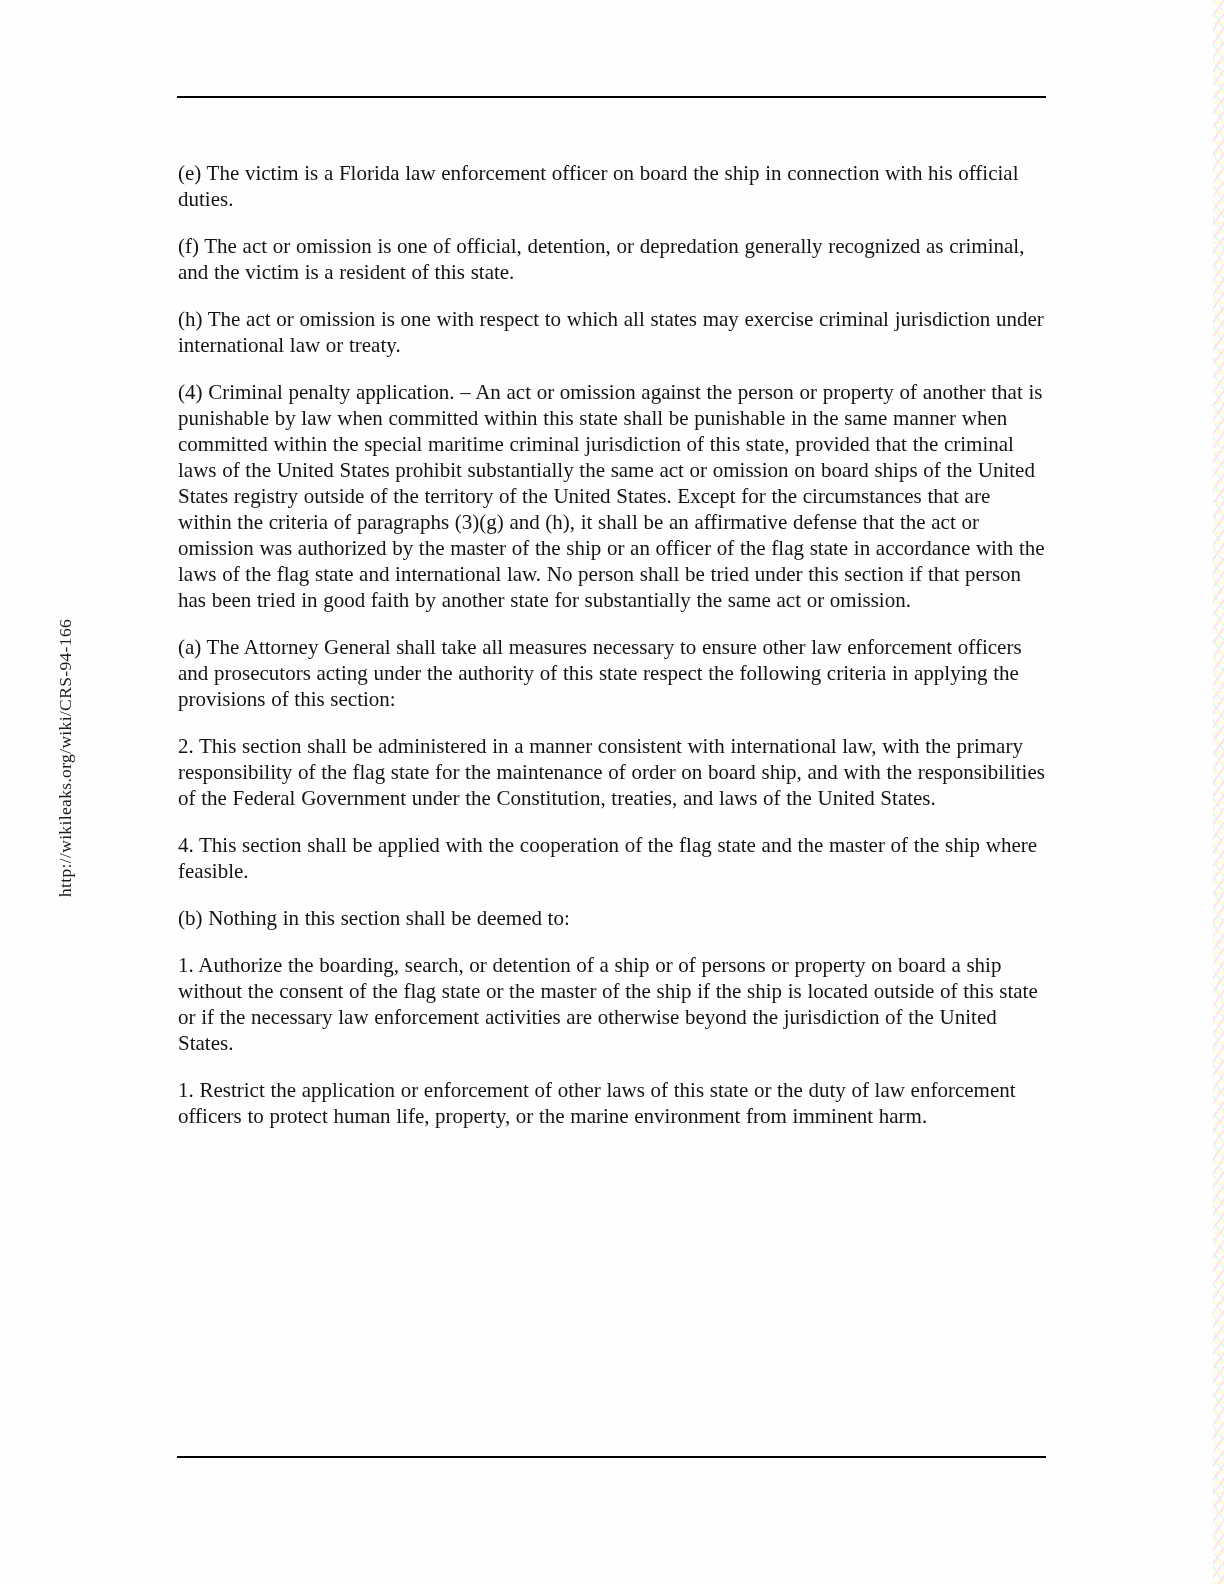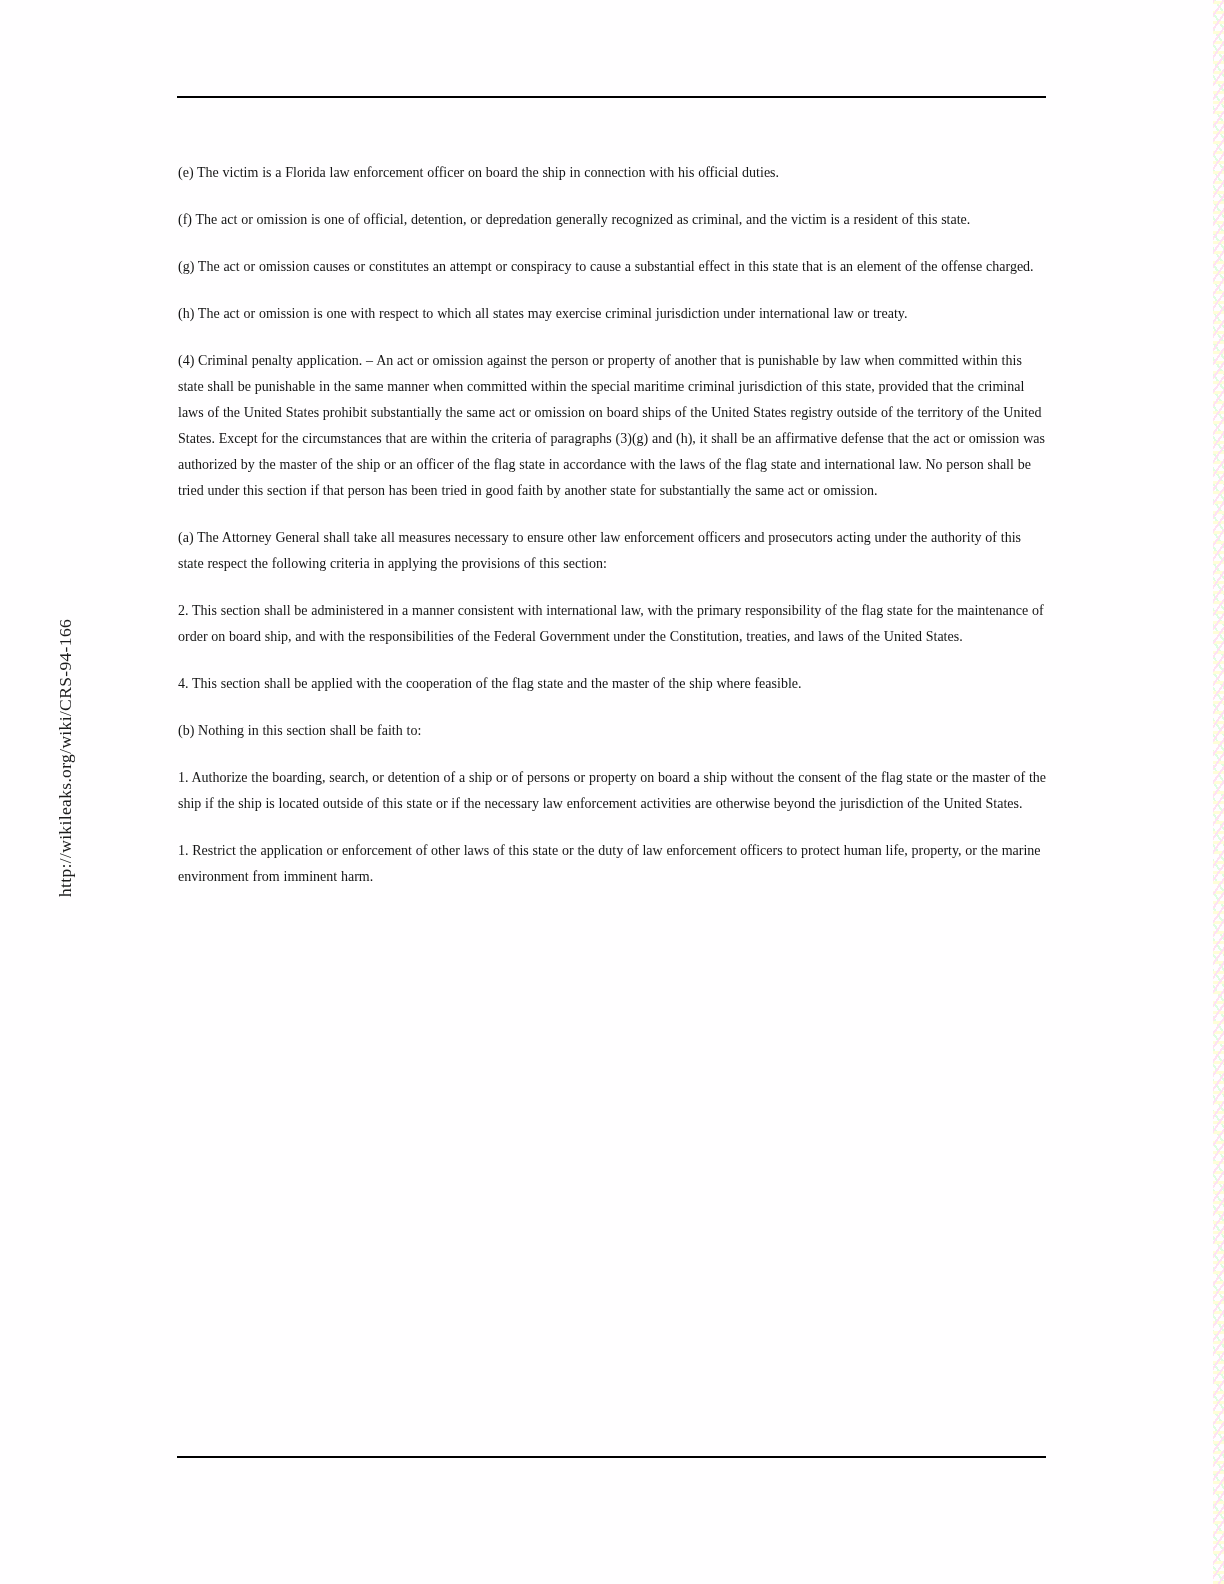"(e) The victim is a" .content p { font-size: 14px -> 21px }
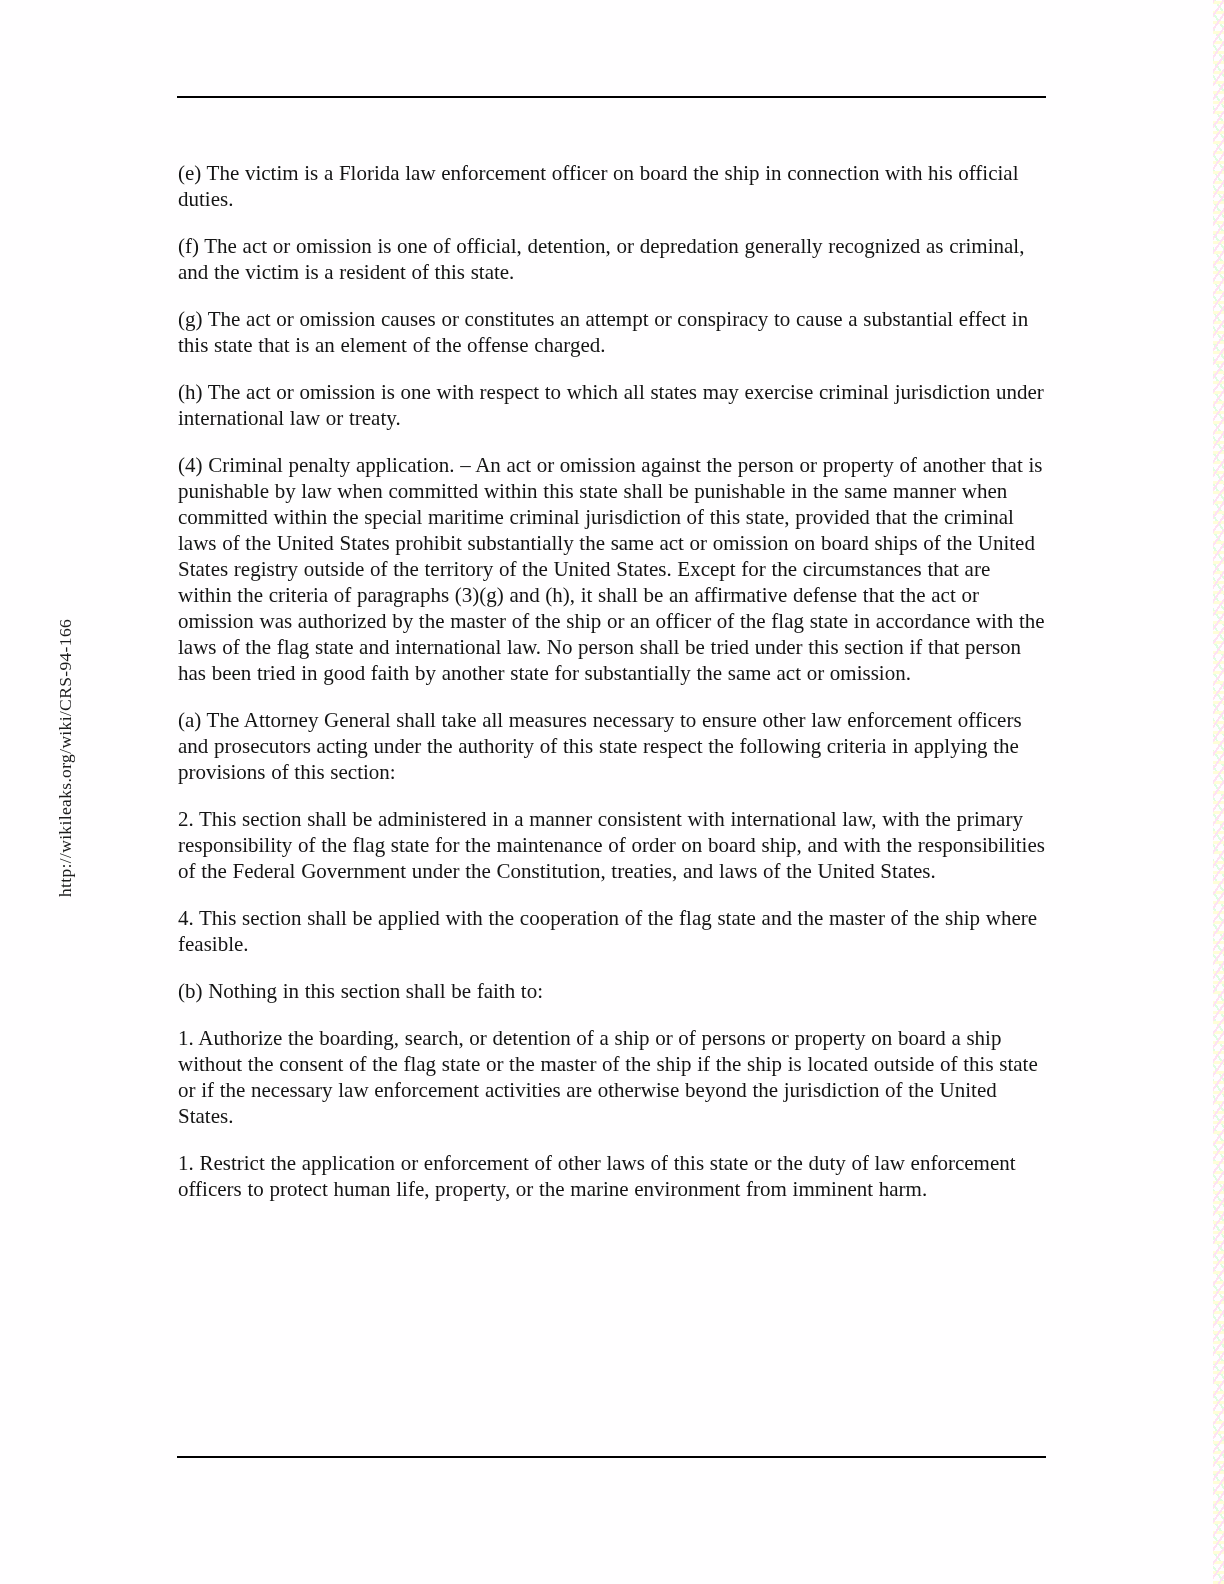"(g) The act or omission" p { html: <p>(g) The act or omission causes or constitutes an attempt or conspiracy to cause a substantial effect in this state that is an element of the offense charged.</p> -> none }
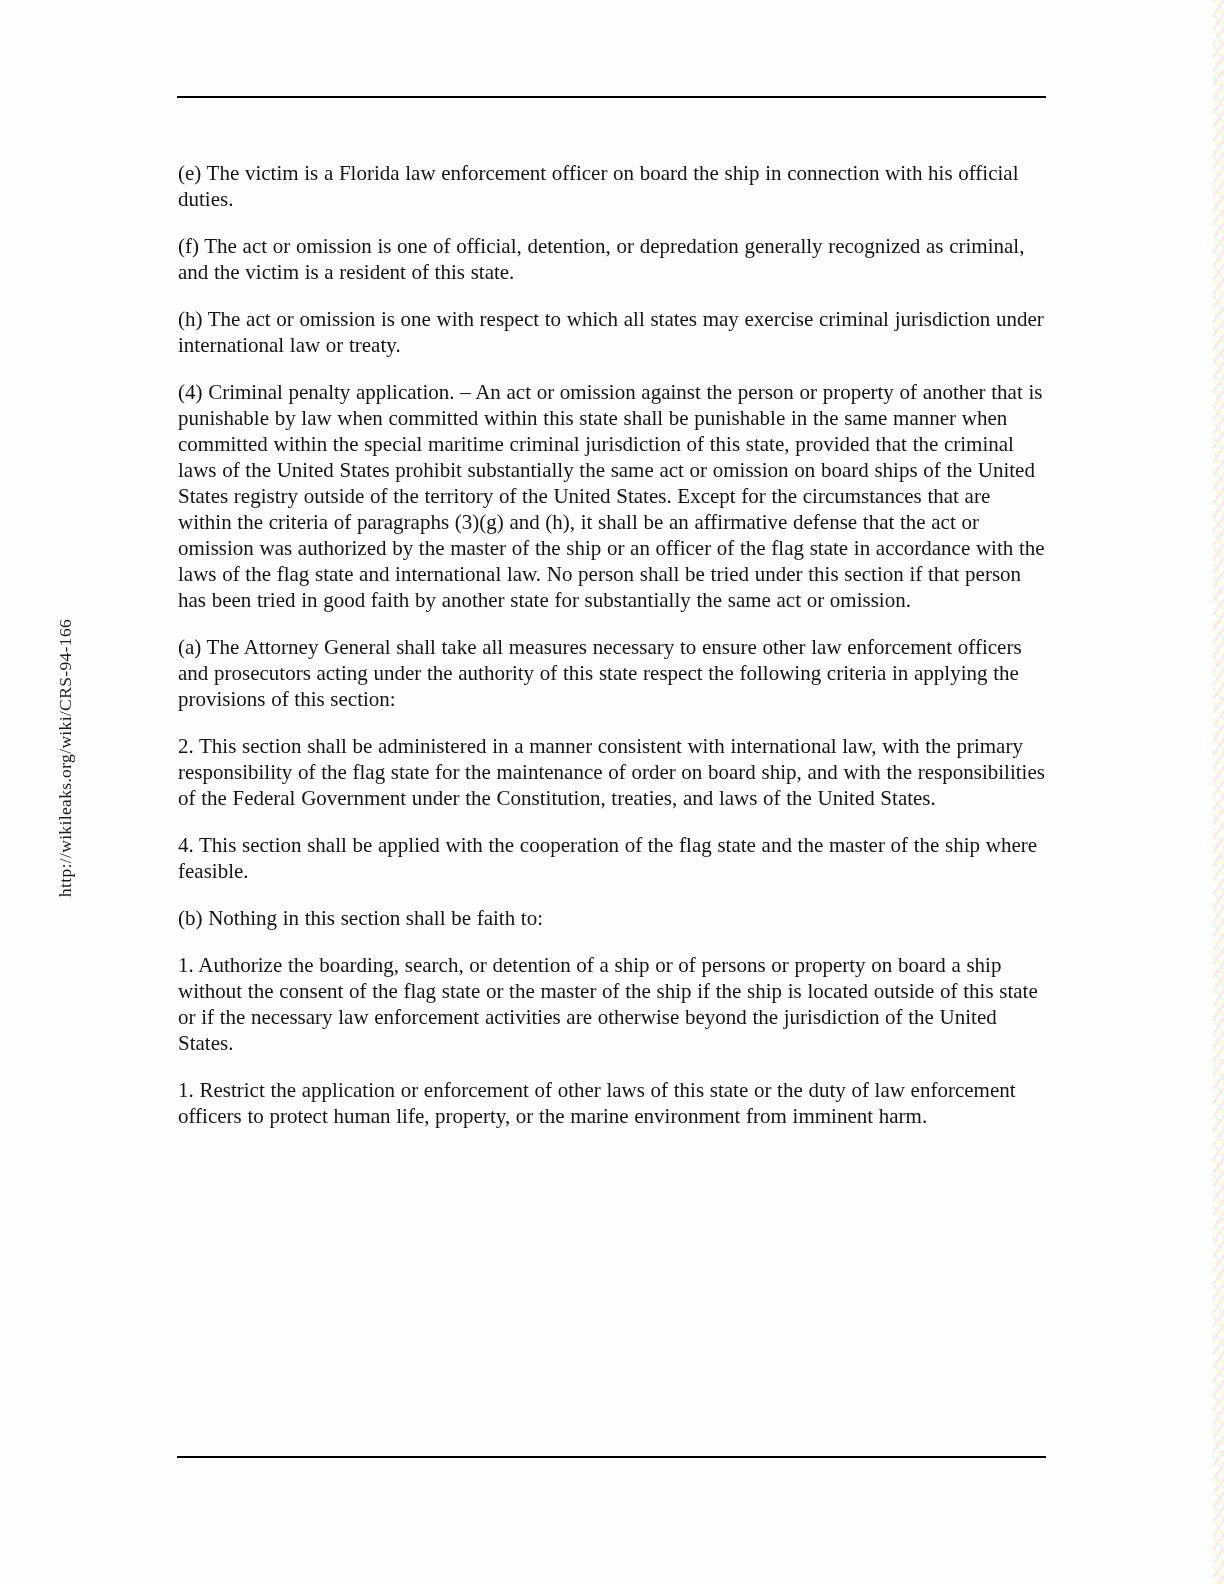"(b) Nothing in this section" p { text: faith -> deemed }
